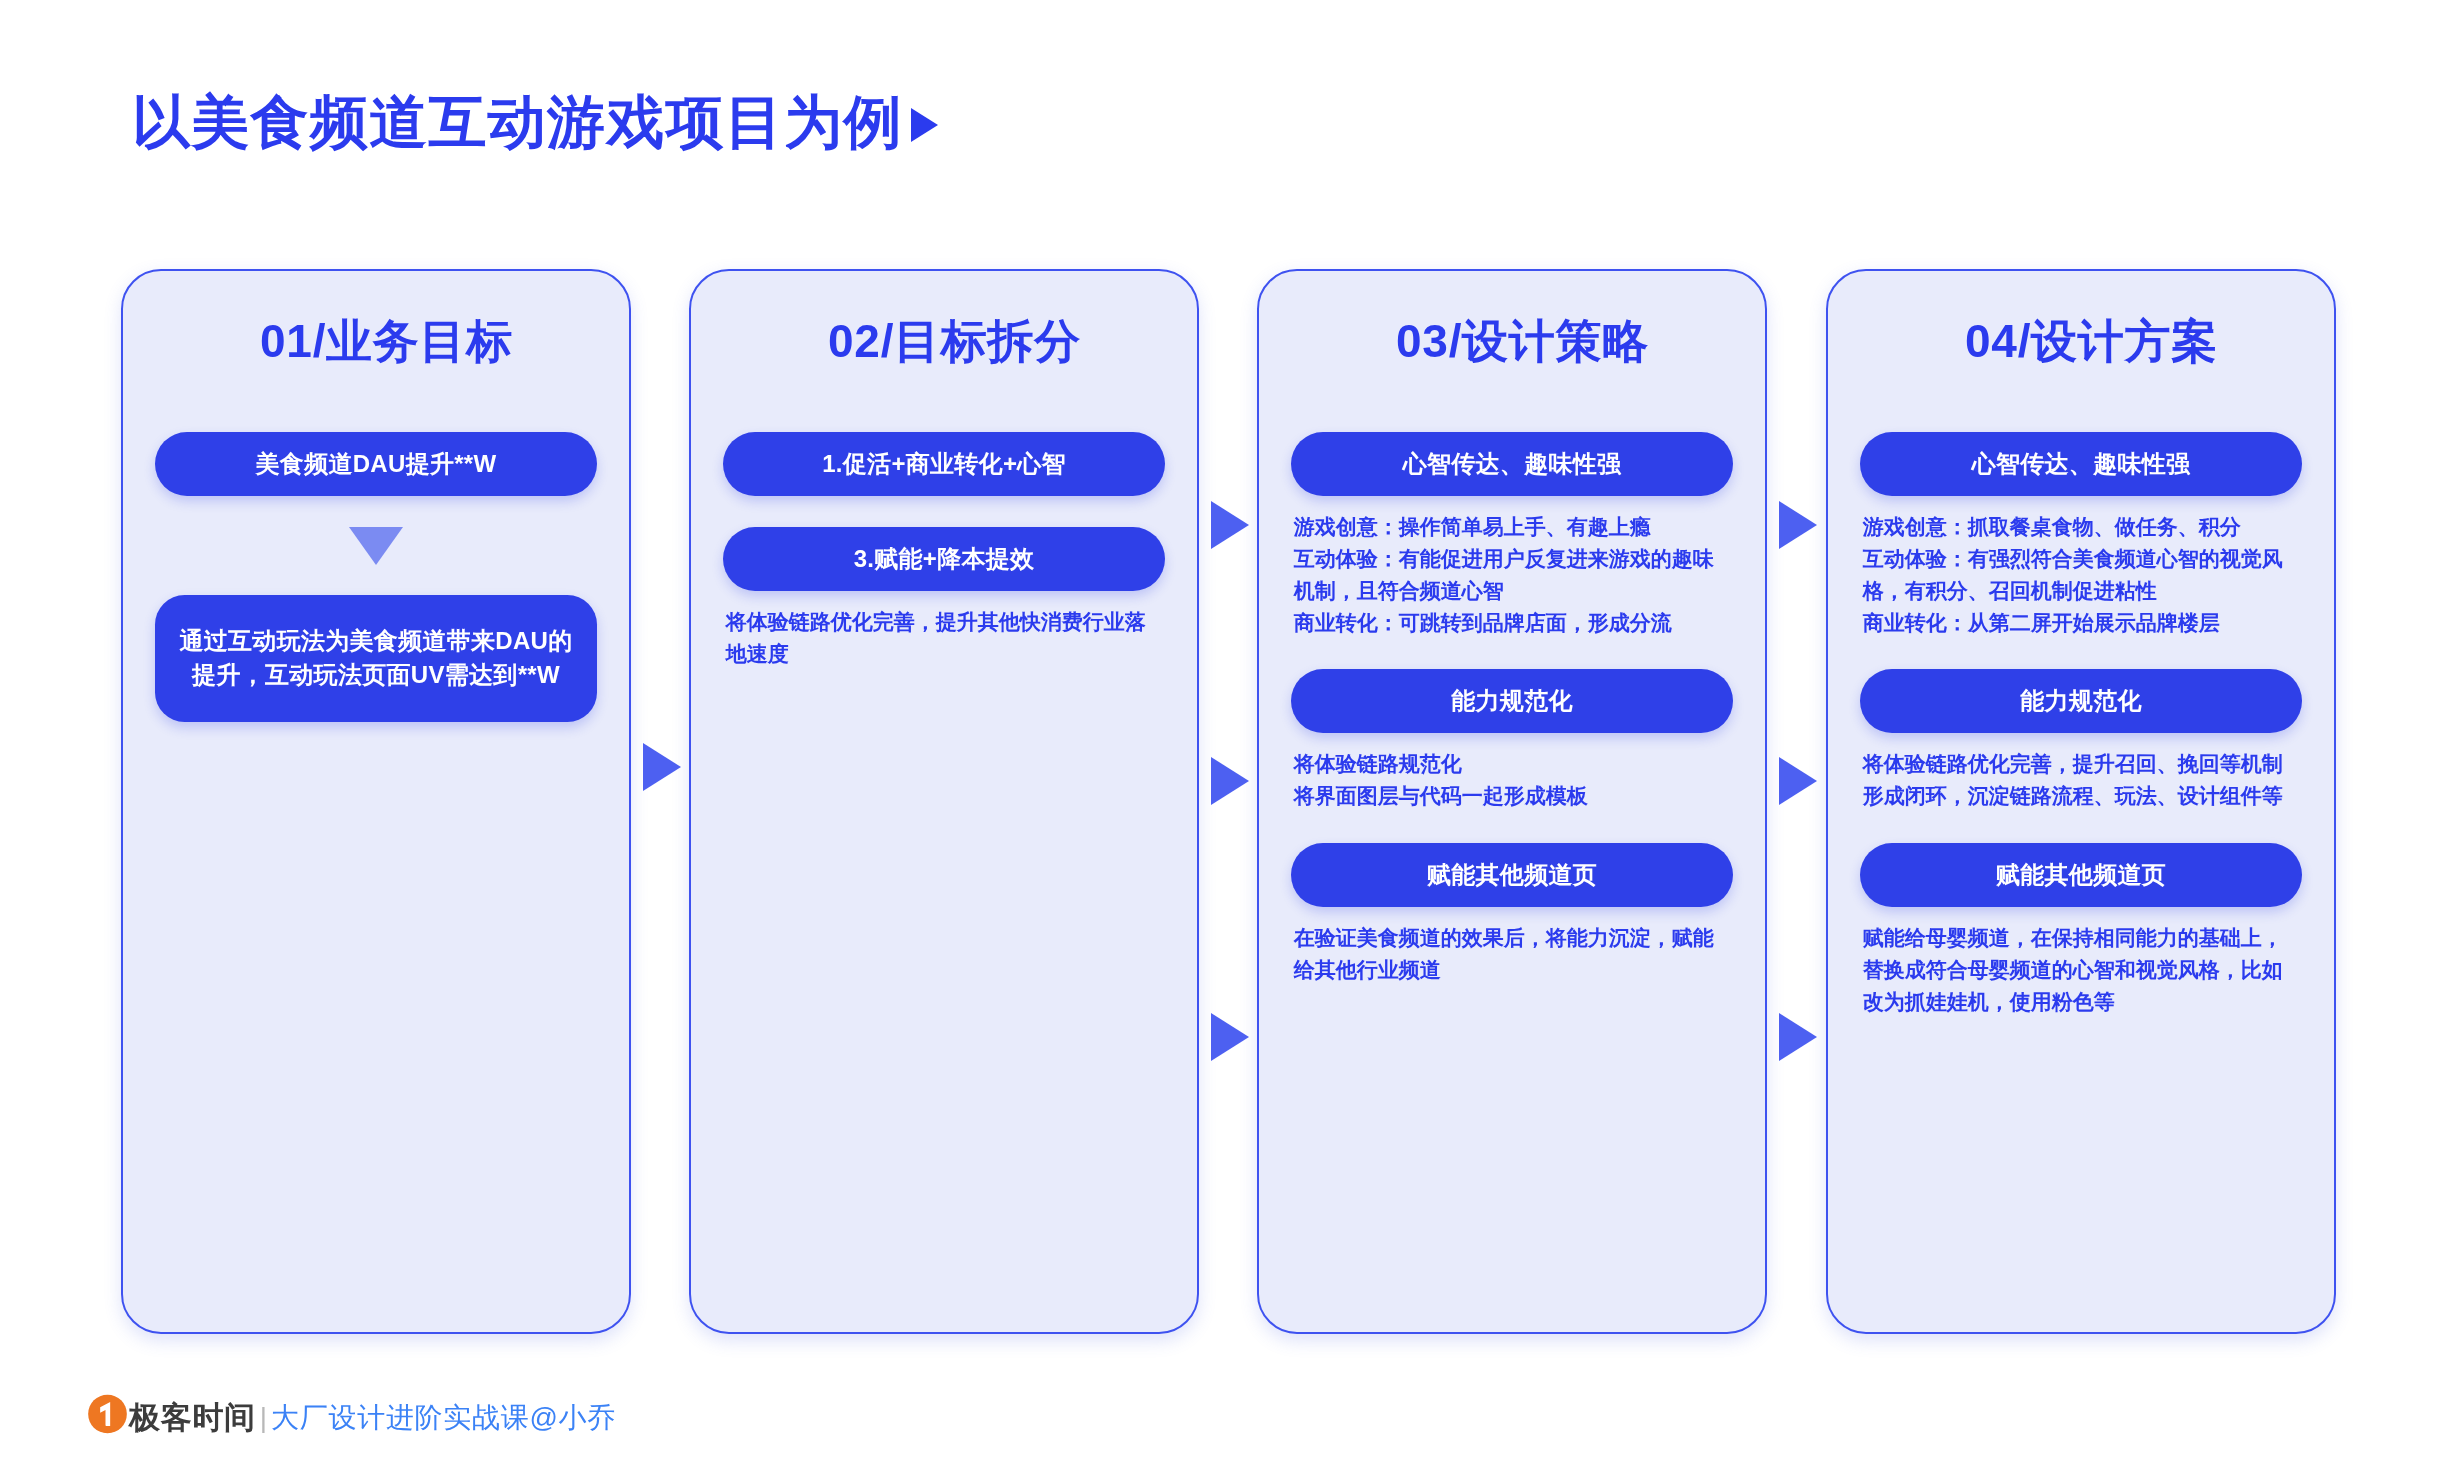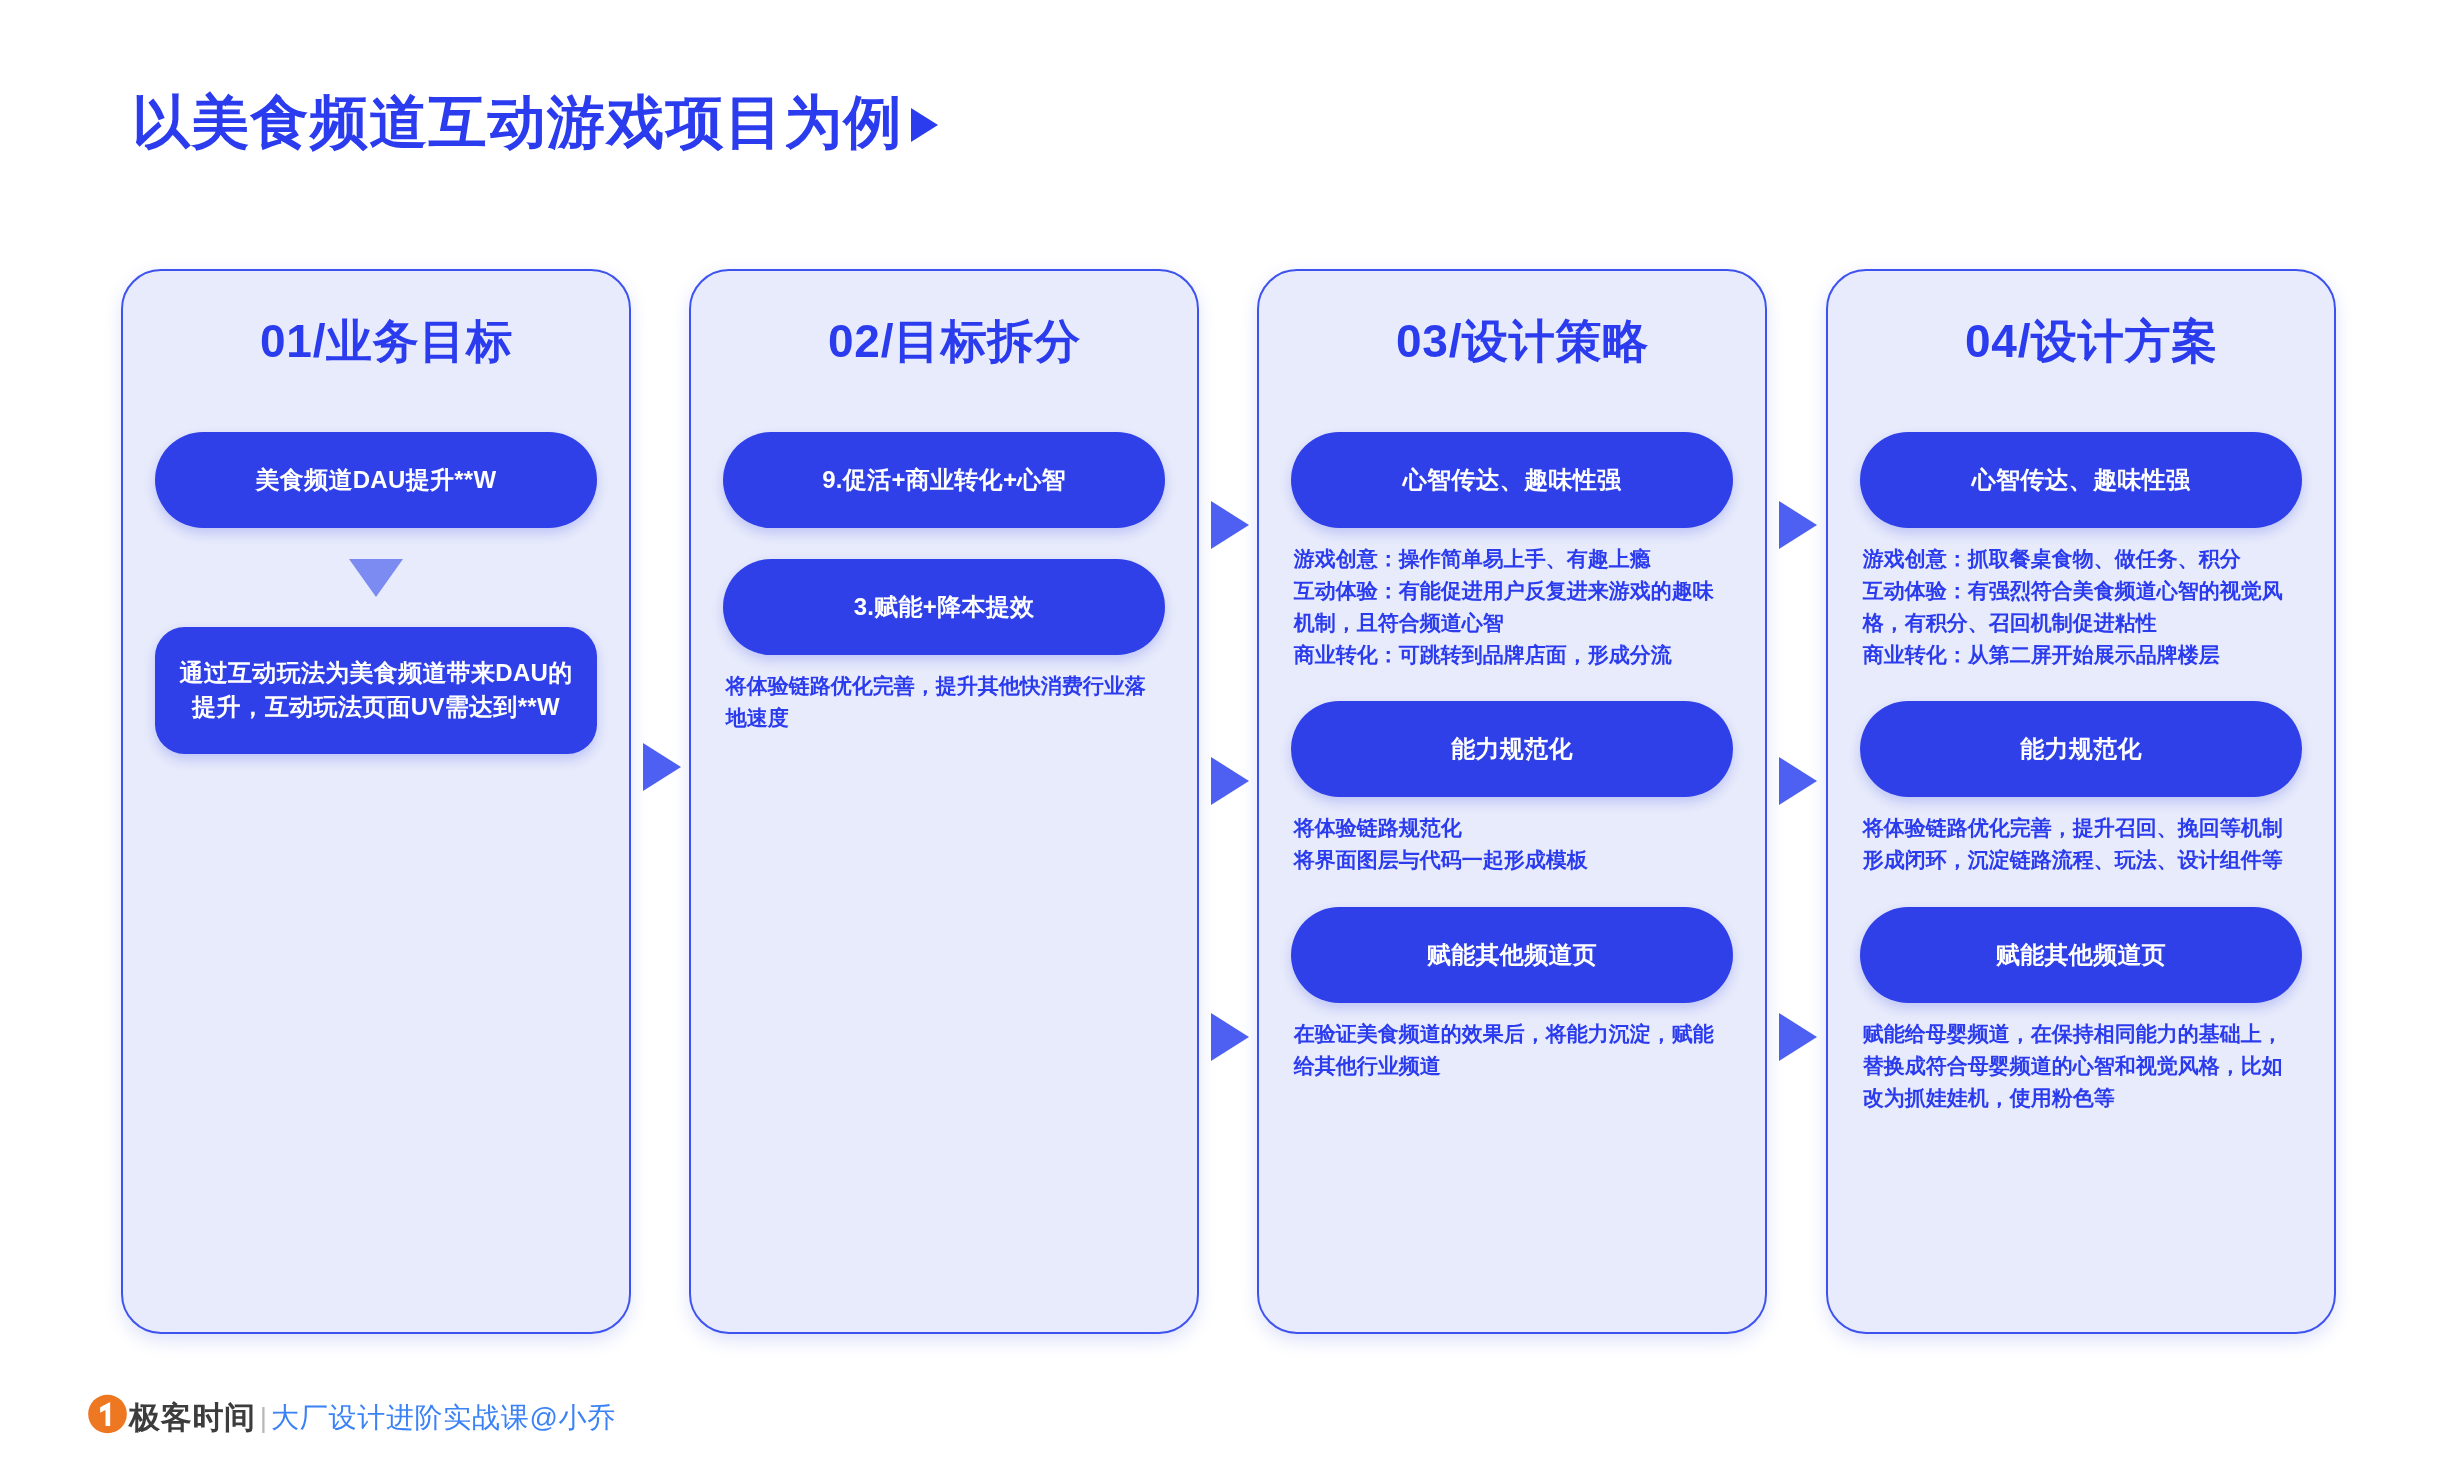"美食频道DAU提升**W" .pill { padding: 32px 12px -> 16px 12px }
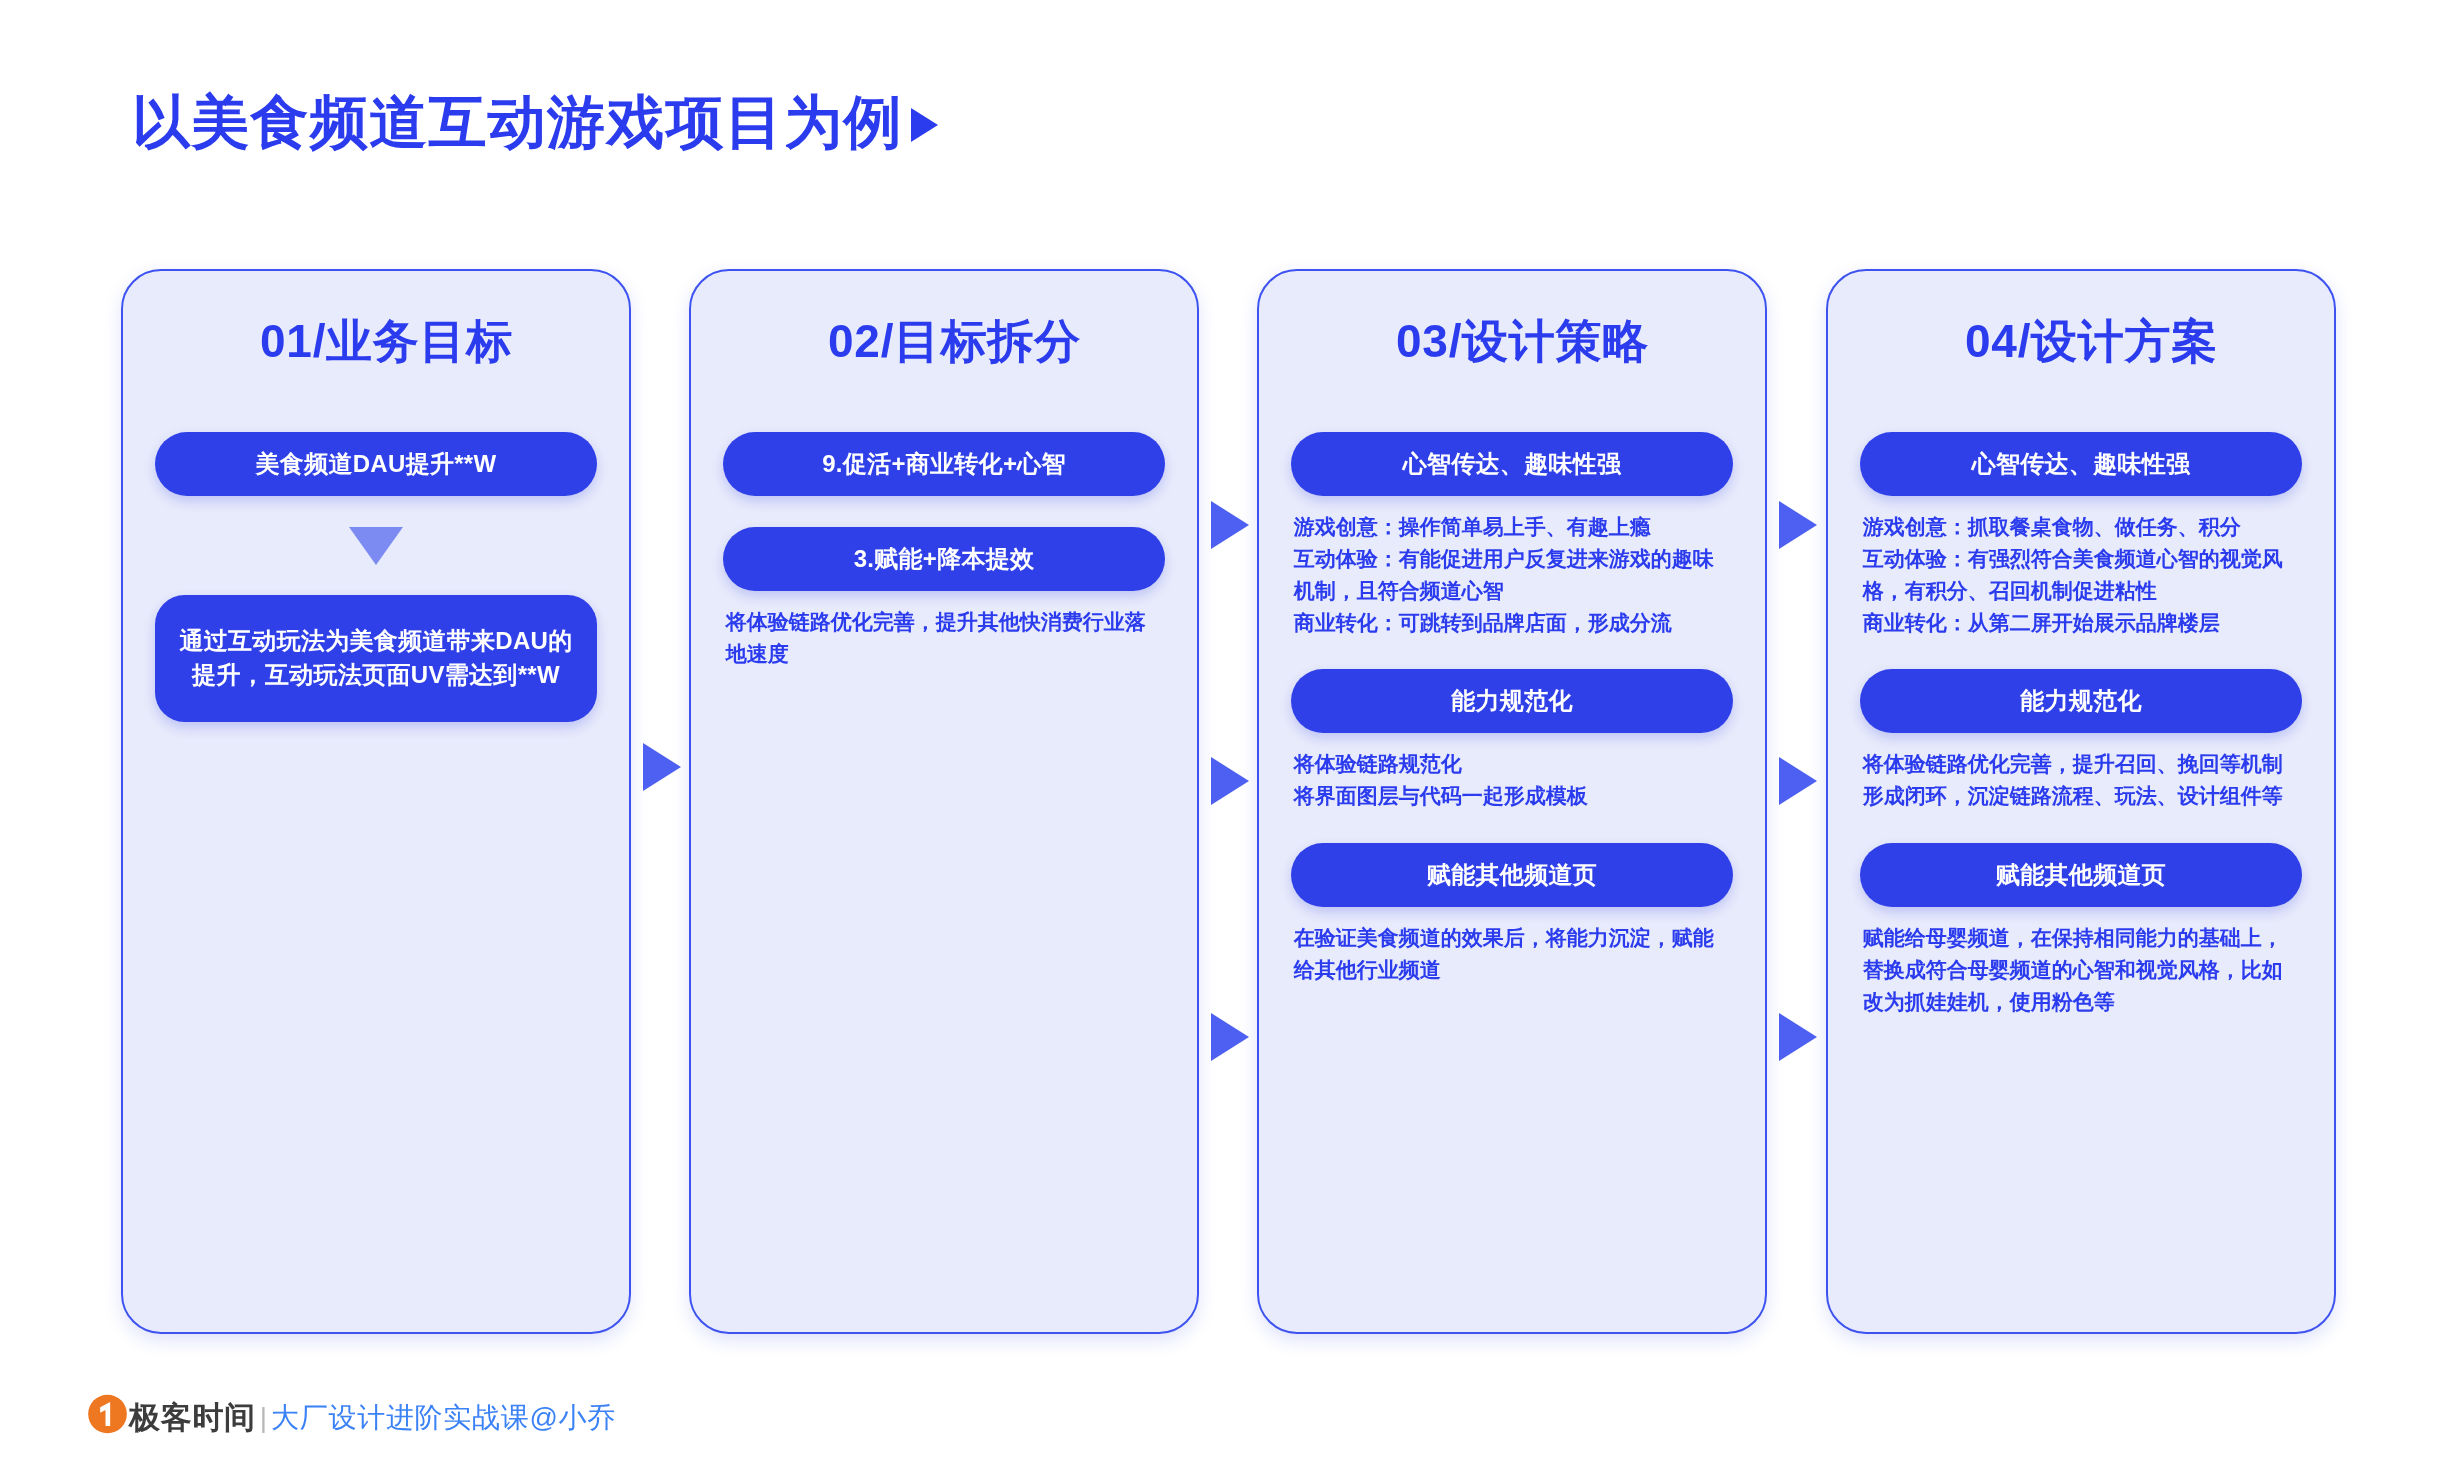"9.促活+商业转化+心智" div.pill { text: 9 -> 1 }
